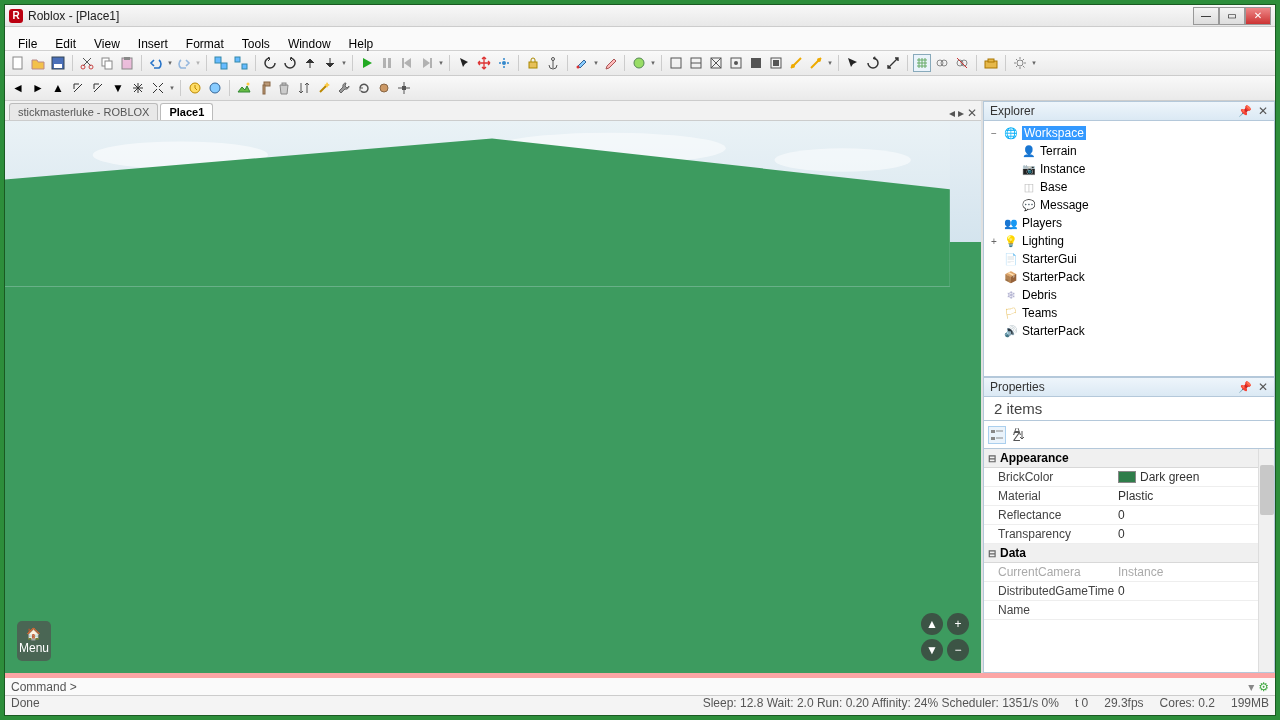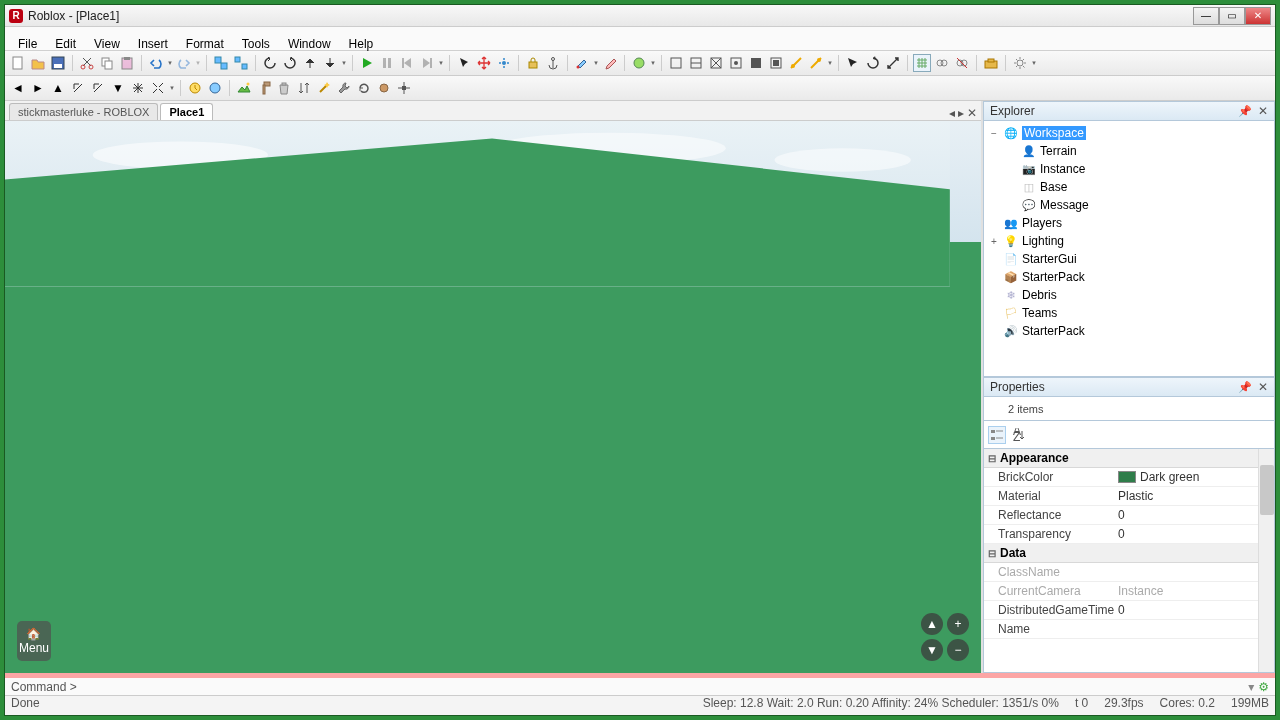"2 items" .props-top { font-size: 11px -> 15px; padding: 0 24px -> 0 10px }
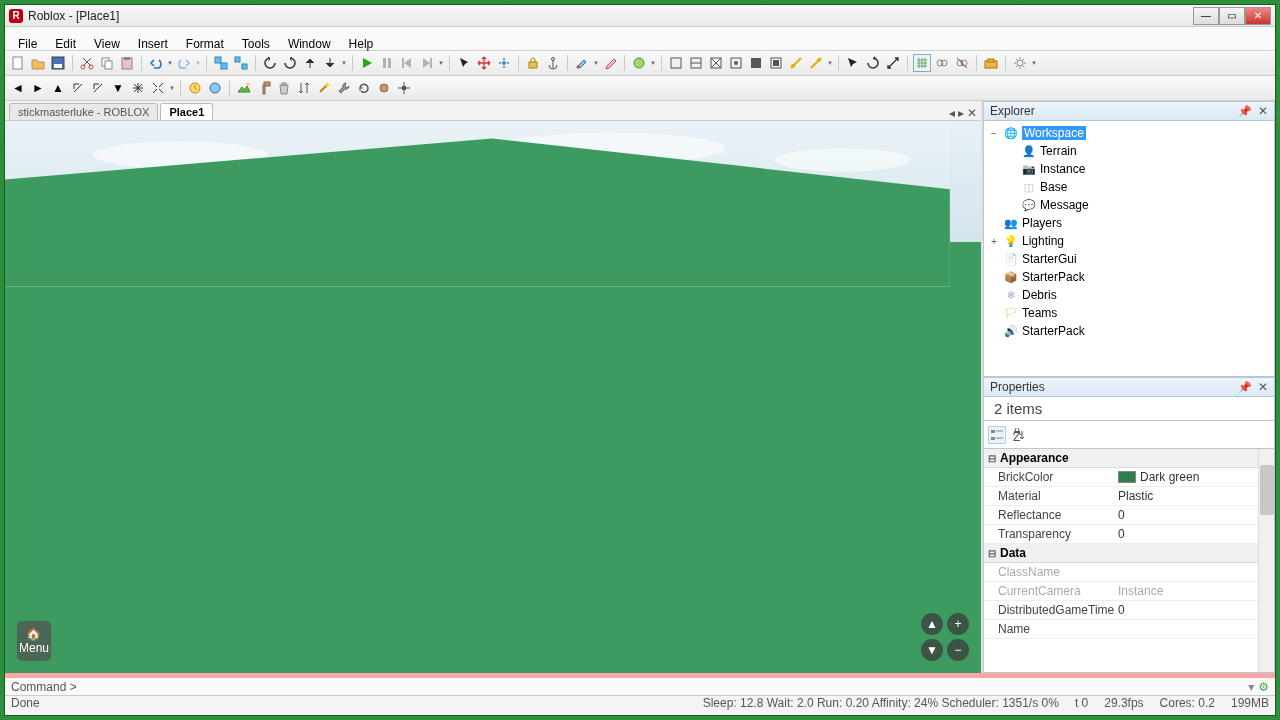"ClassName" div.prop-row { html: <div> <div>ClassName</div> <div> <span></span> </div> </div> -> none }
